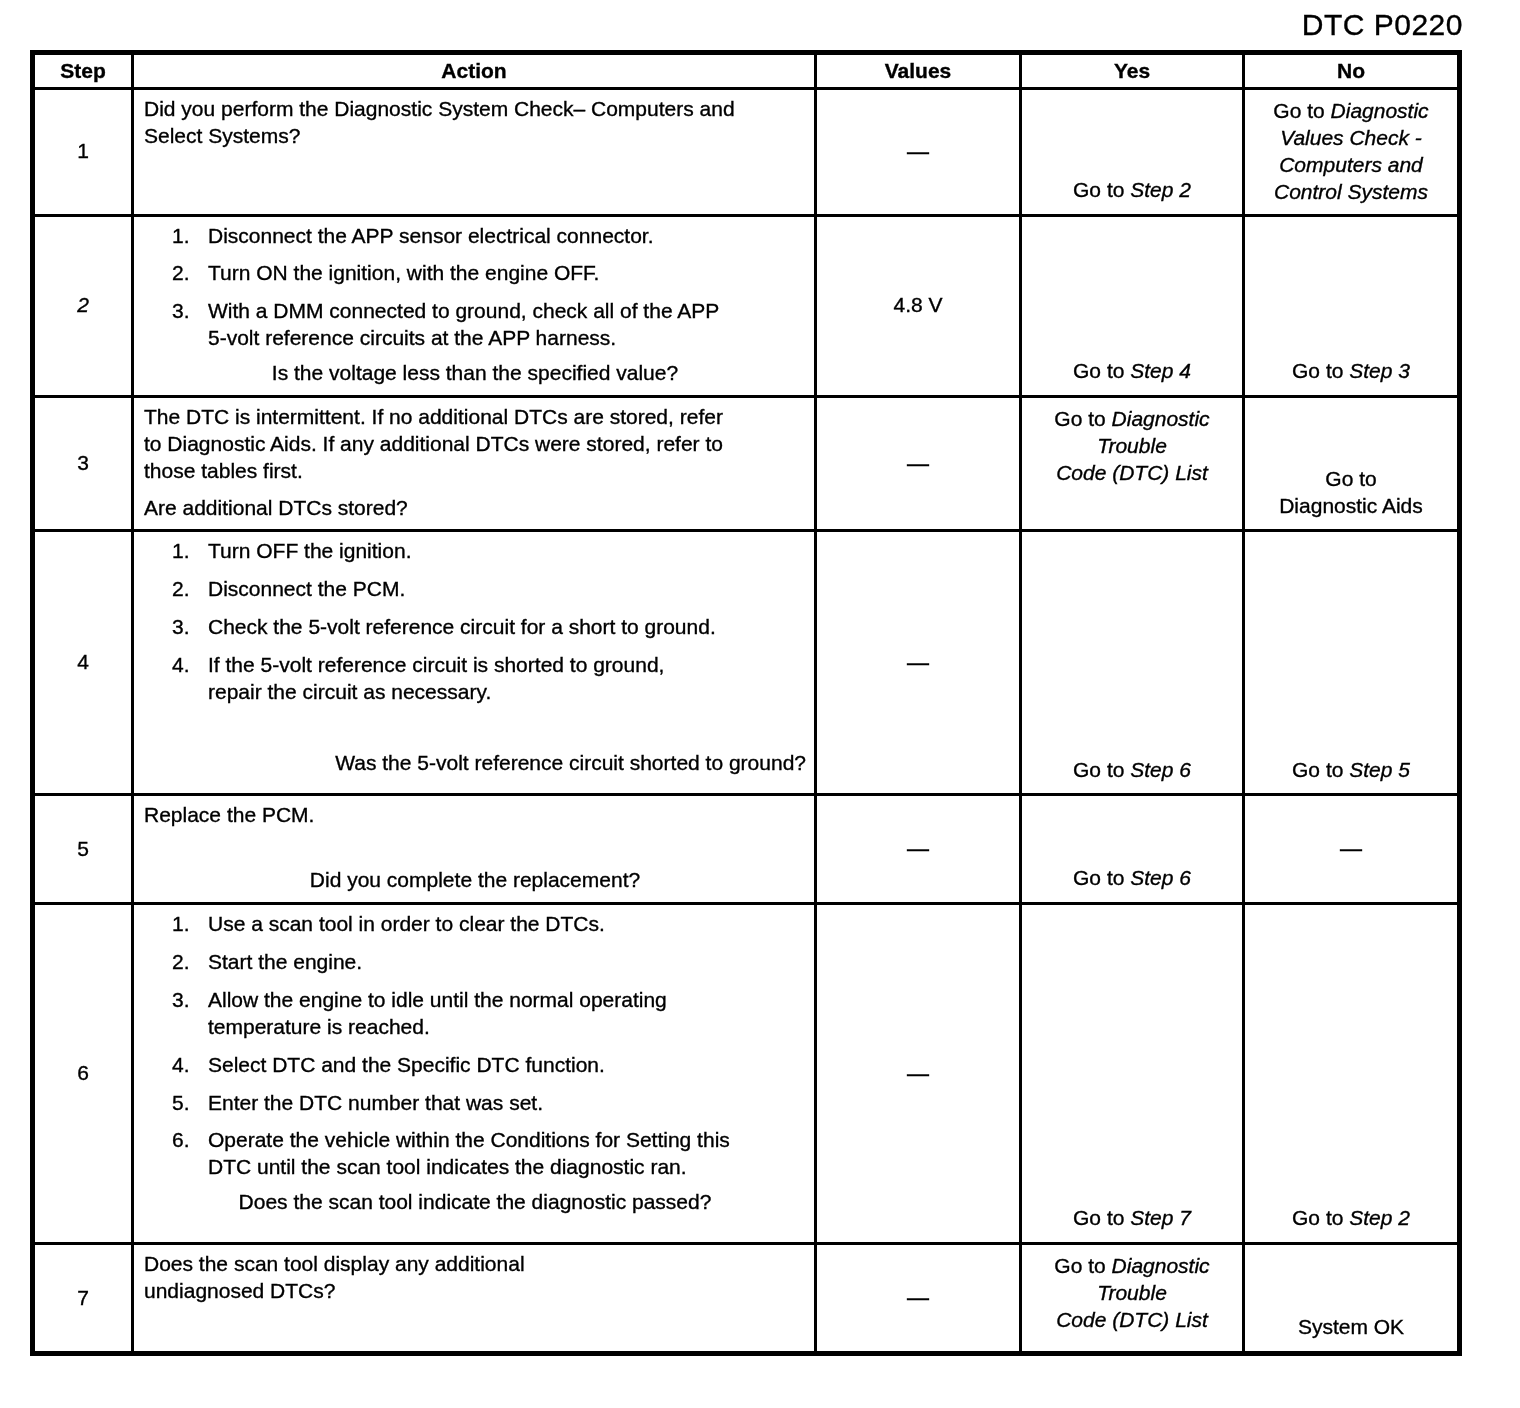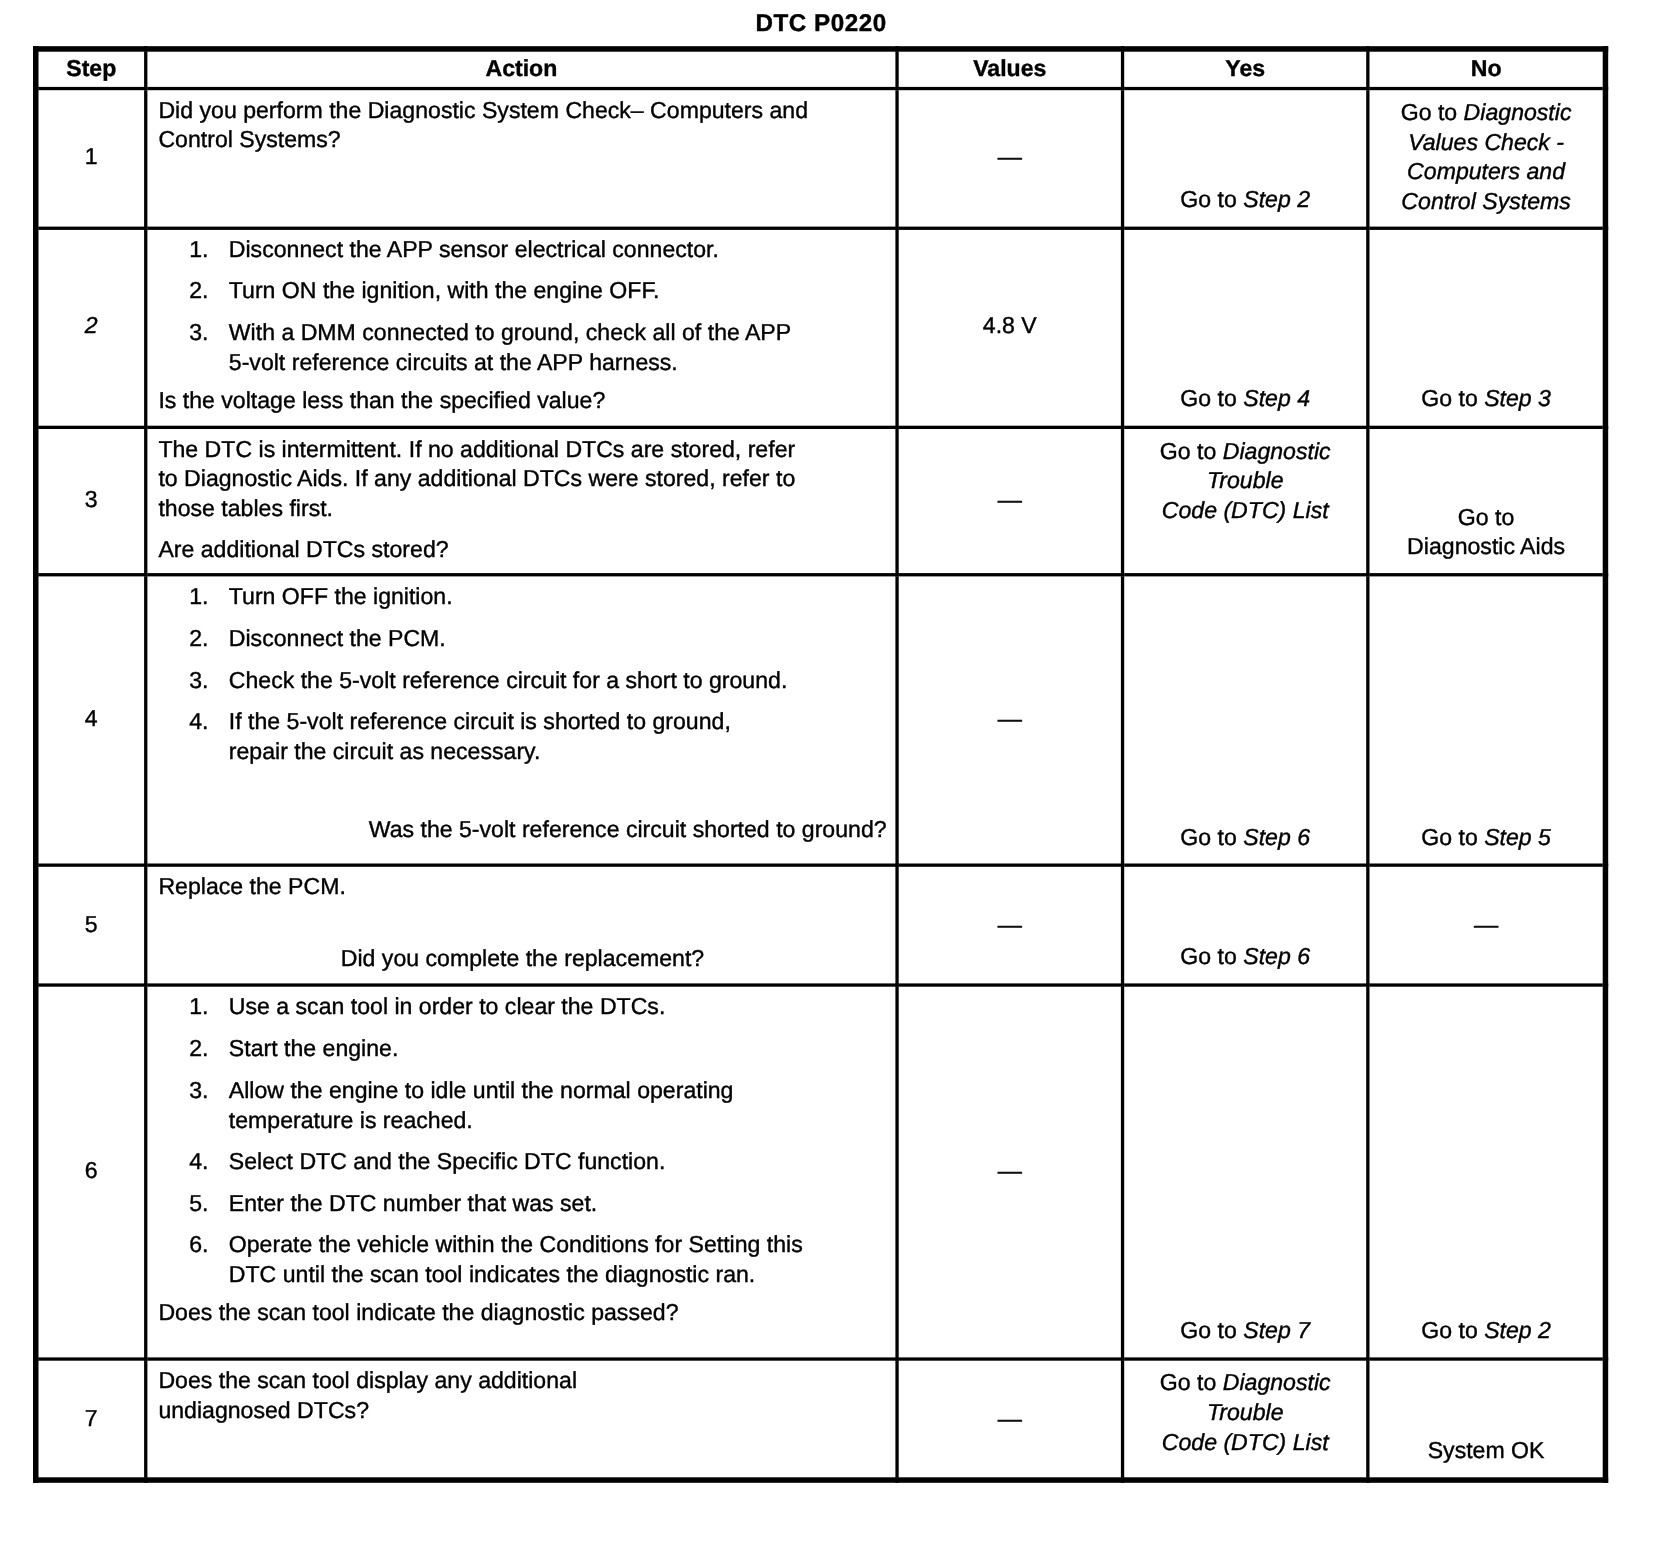"DTC P0220" .title { font-size: 22px -> 30px; font-weight: bold -> normal; text-align: center -> right }
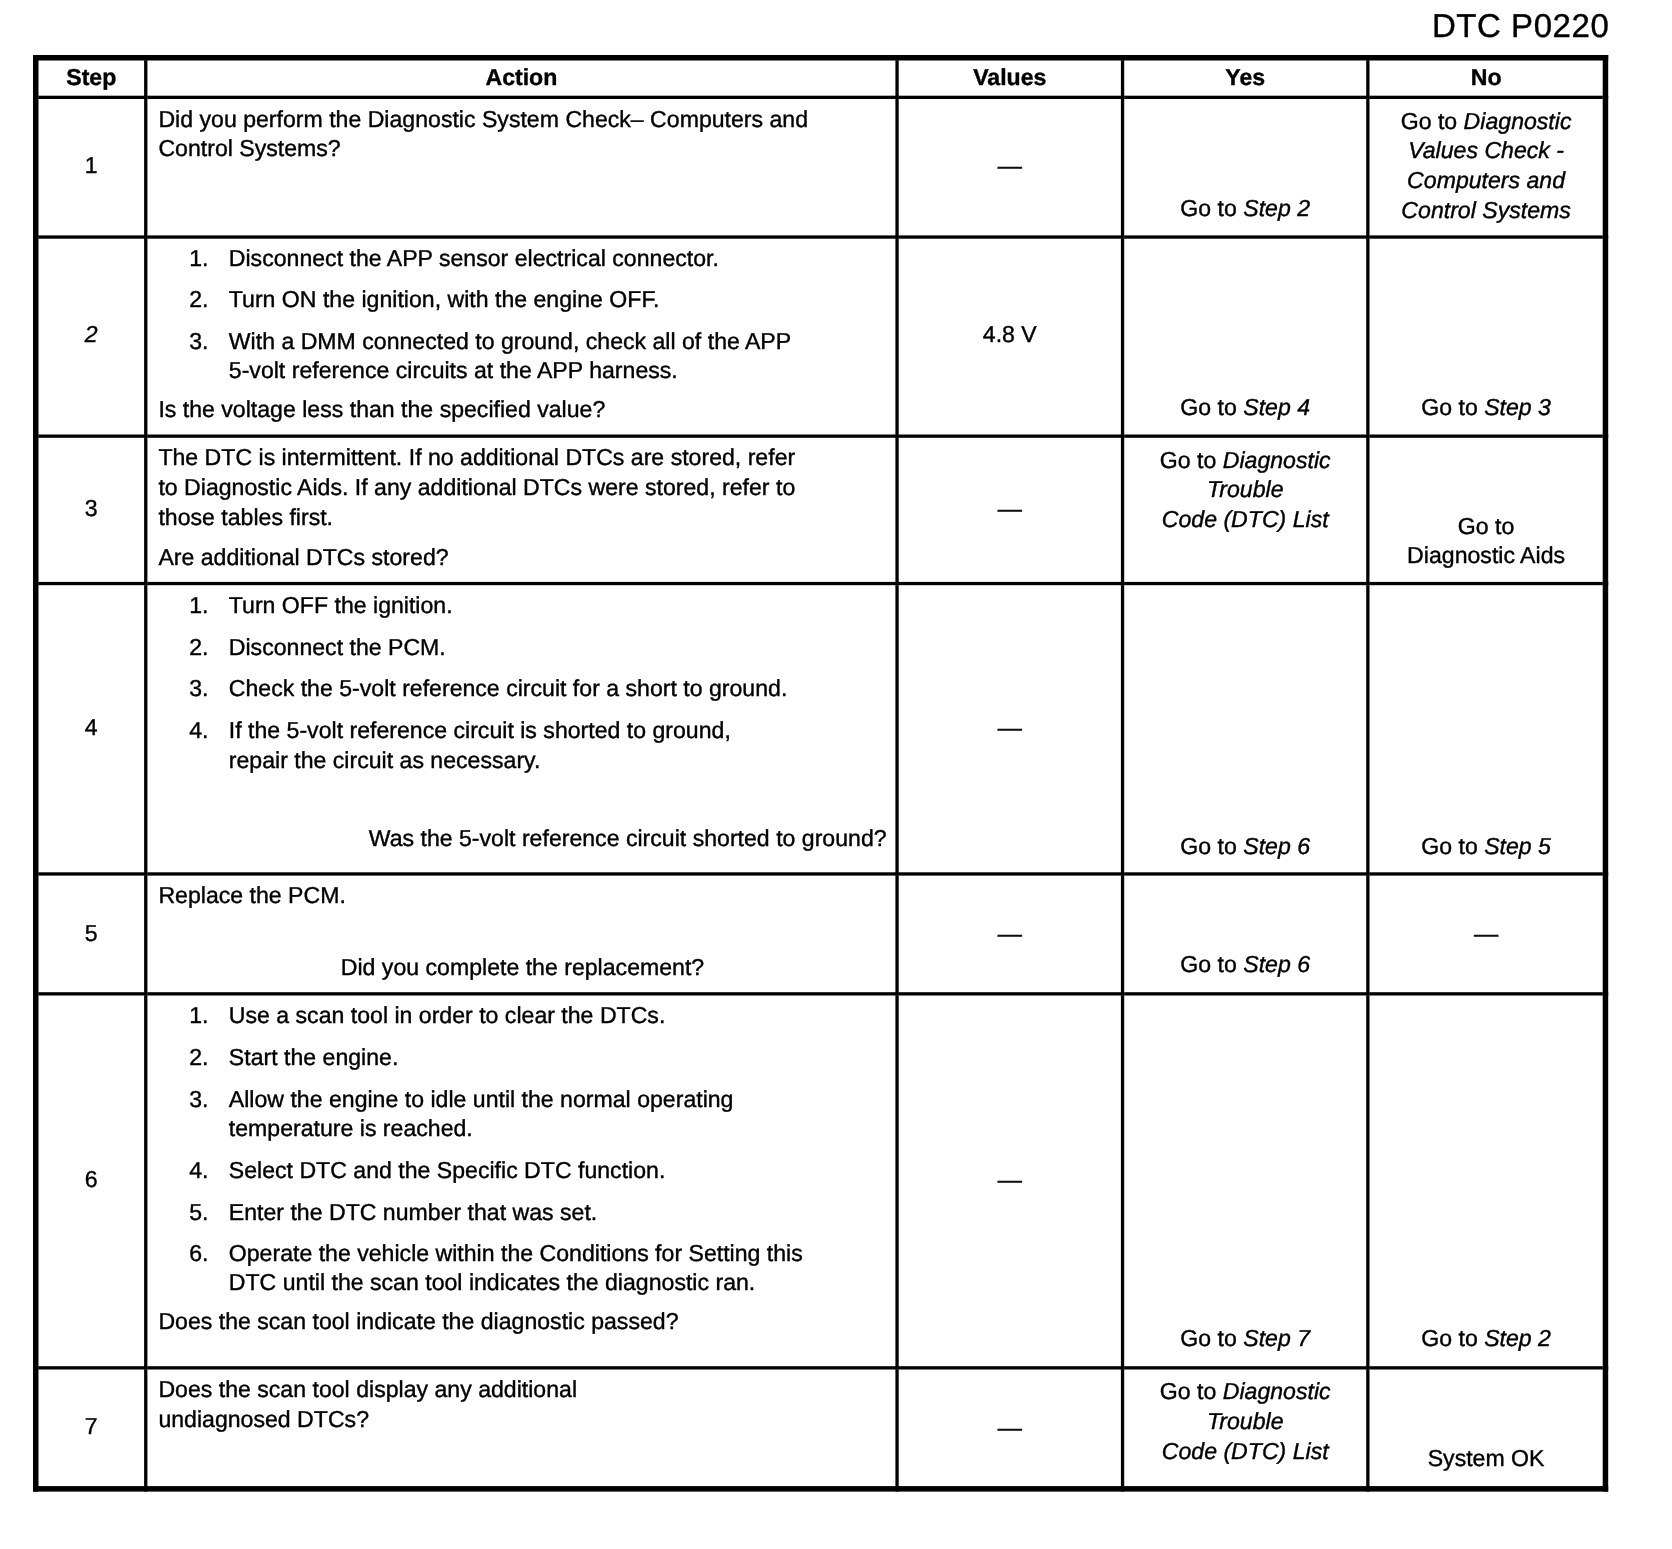"Did you perform the Diagnostic" p.q { text: Control -> Select }
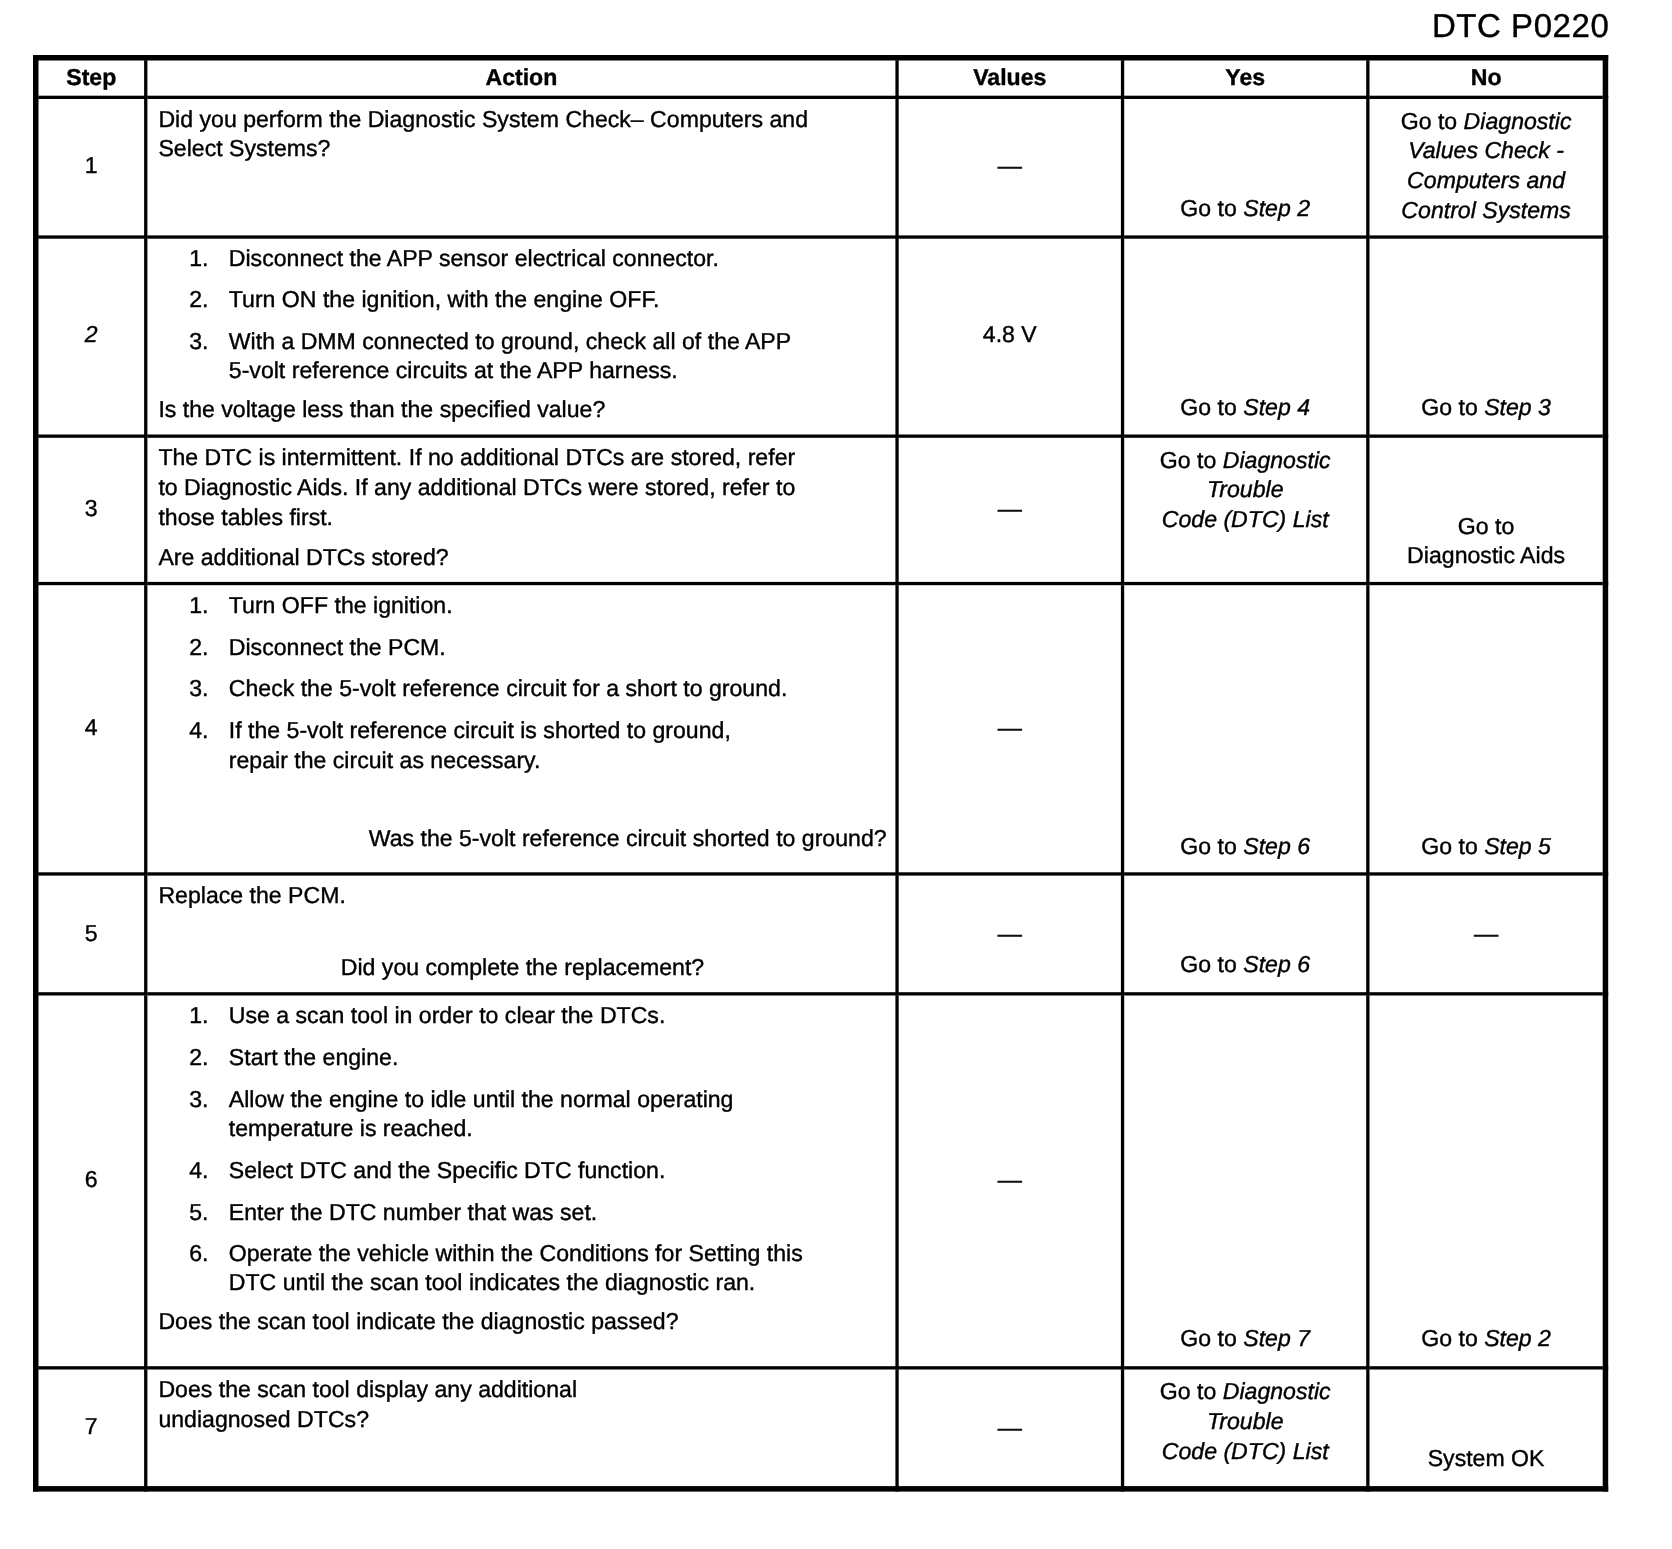"Is the voltage less than" .mt8 { text-align: none -> center }
